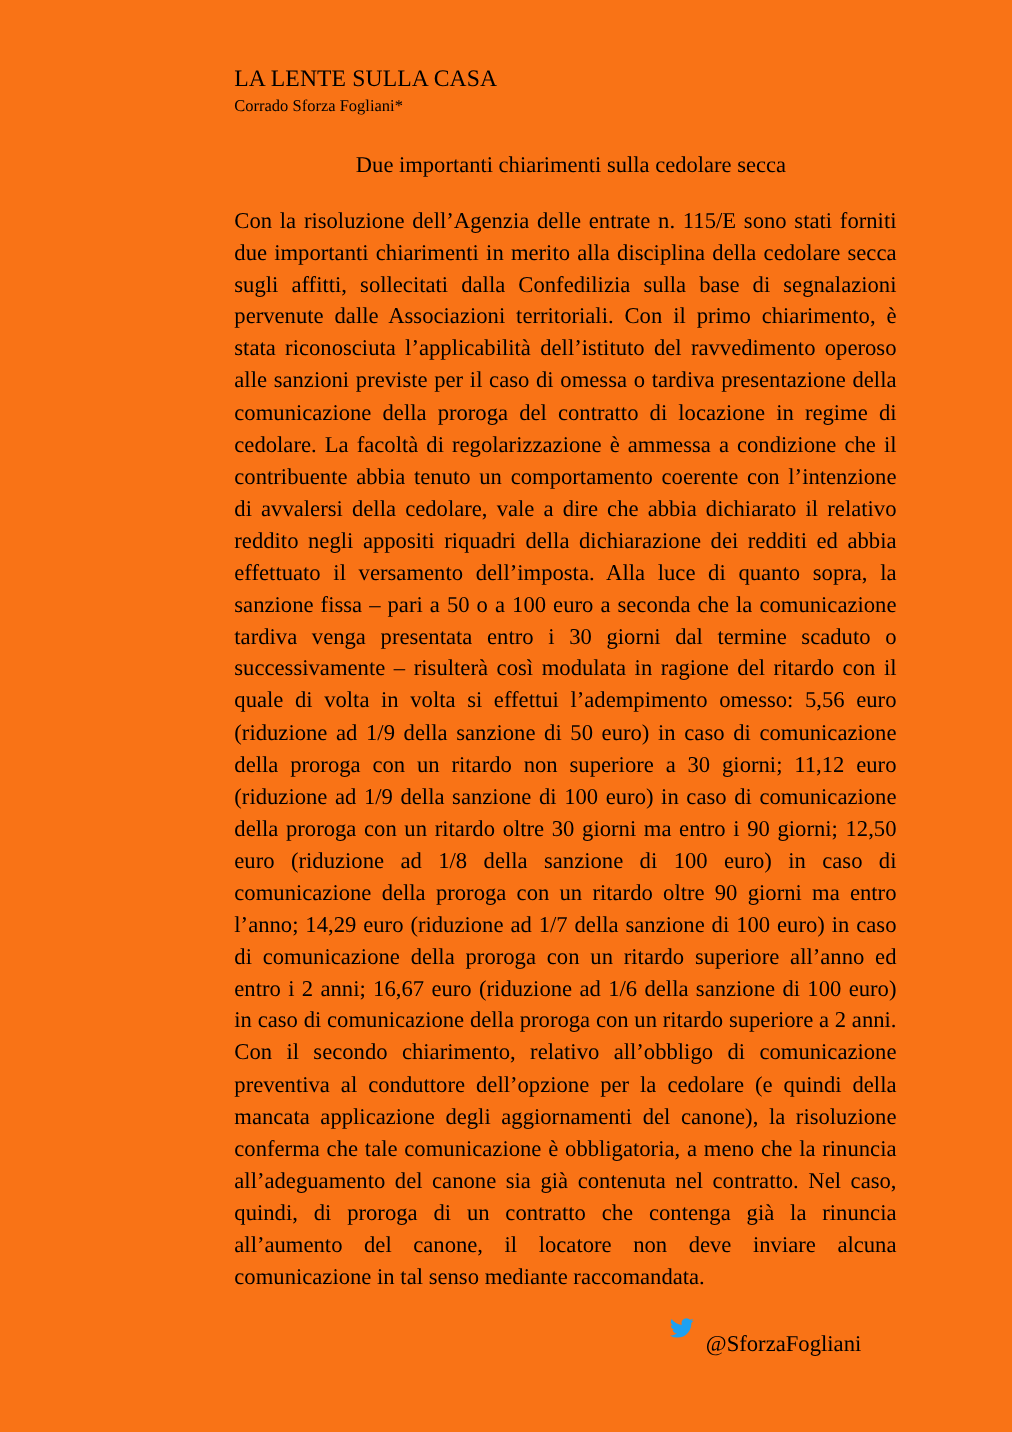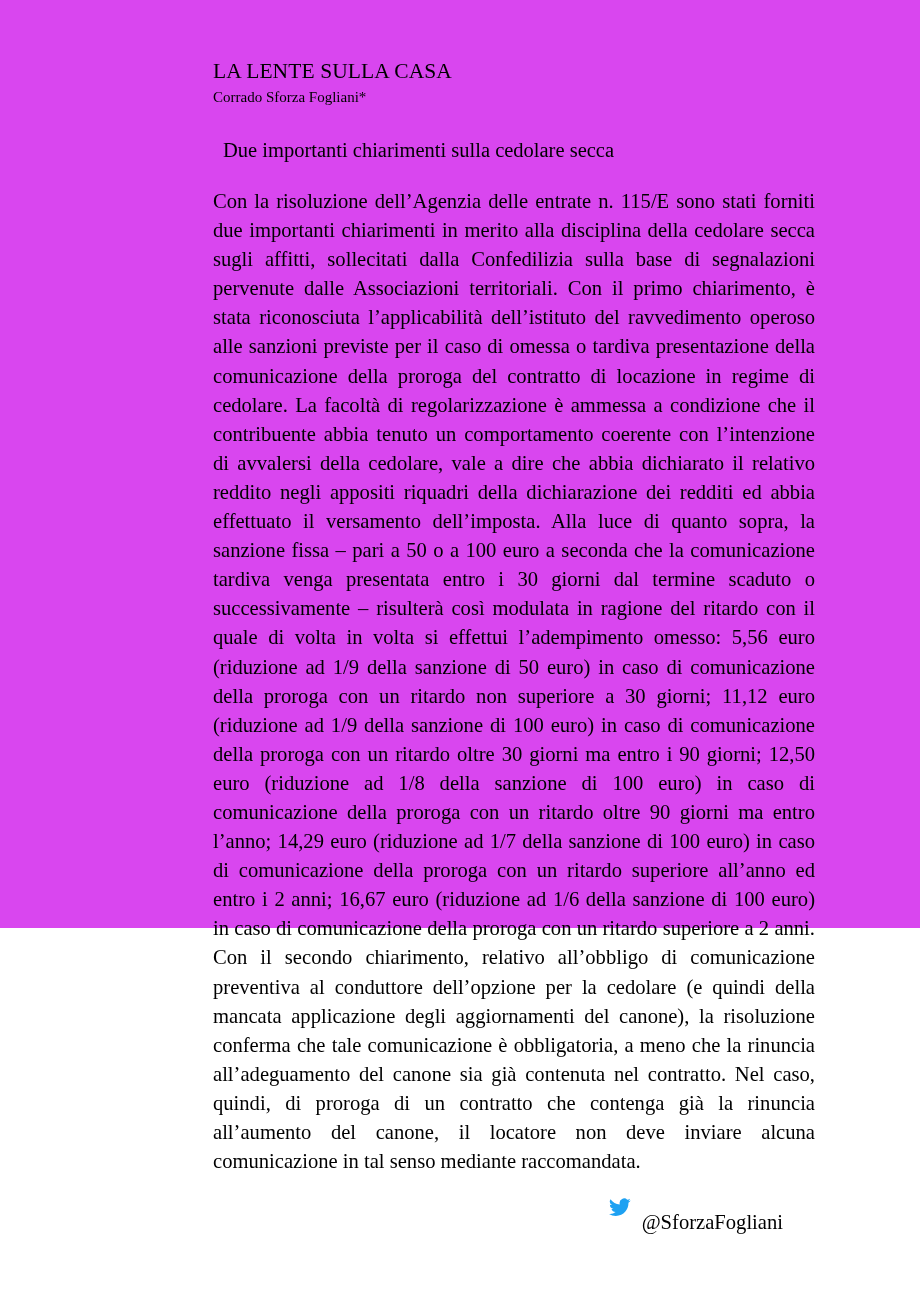"LA LENTE SULLA CASA" .page { background: #d946ef -> #f97316; height: 928px -> 1302px }
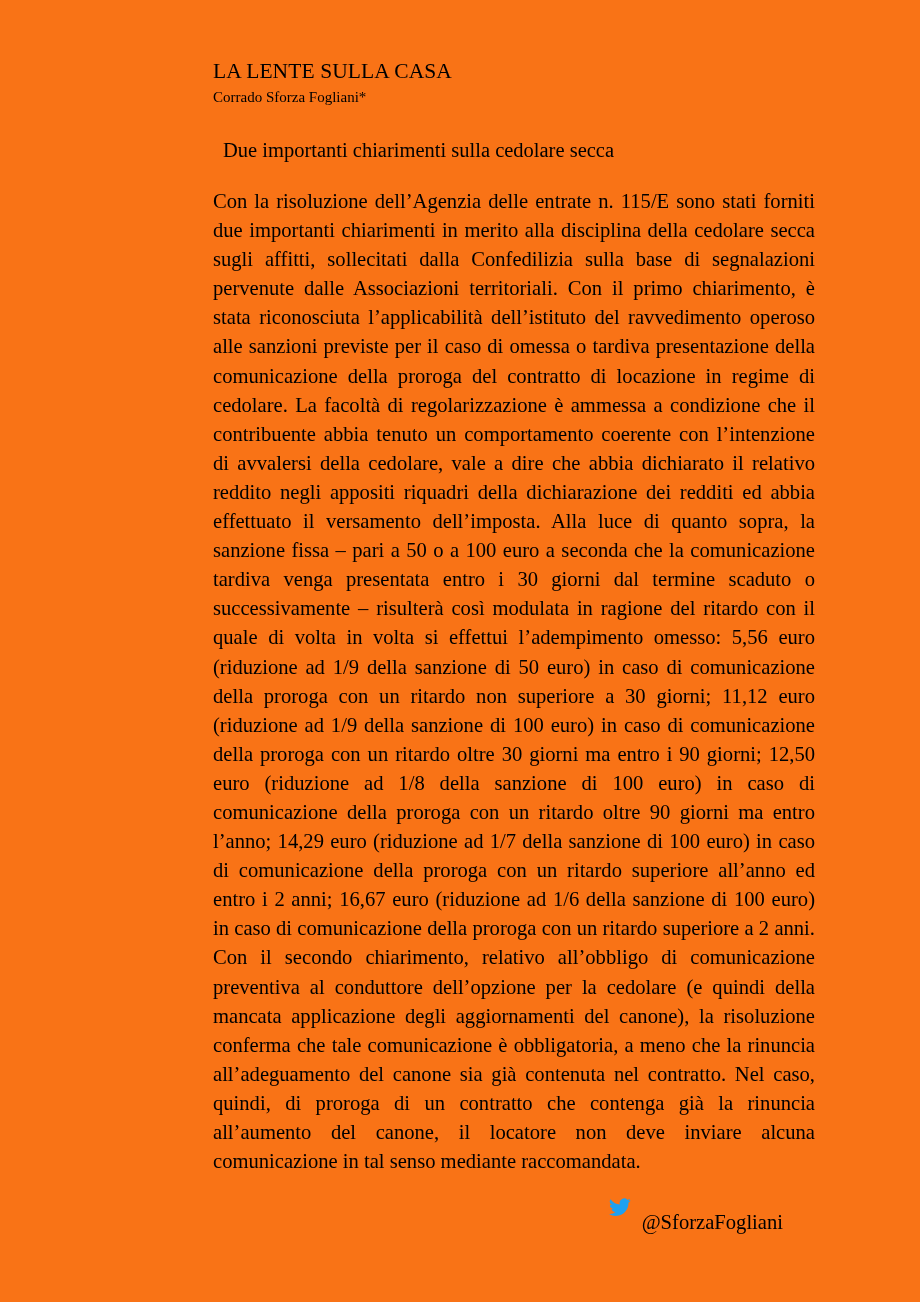"Due importanti chiarimenti sulla" .subtitle { text-align: none -> center }
